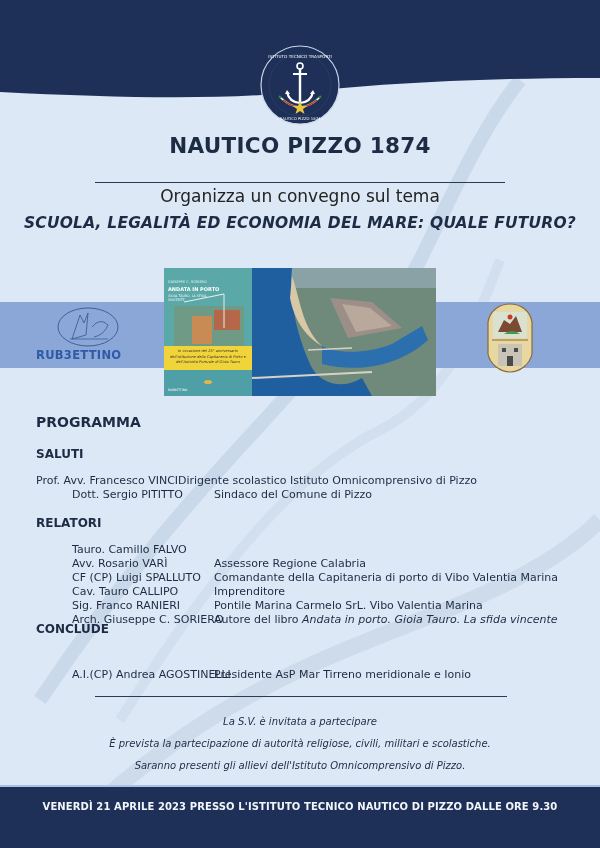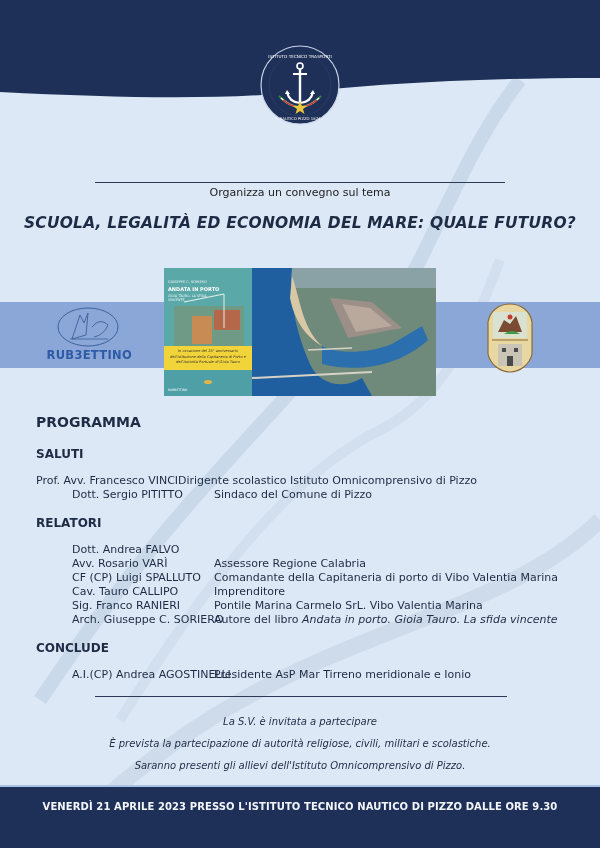"NAUTICO PIZZO 1874" div.inst-name { html: none -> <div>NAUTICO PIZZO 1874</div> }
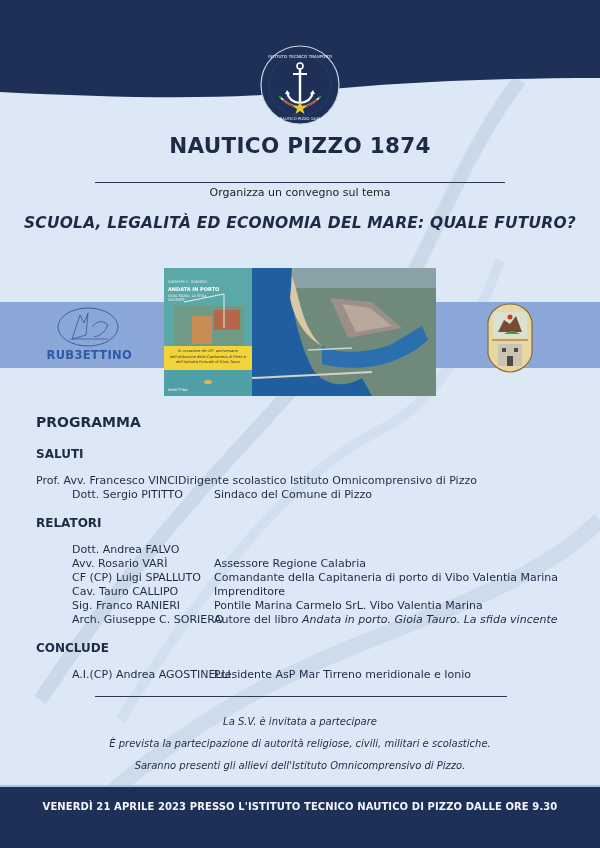"Organizza un convegno sul tema" .organizza { font-size: 11px -> 17px }
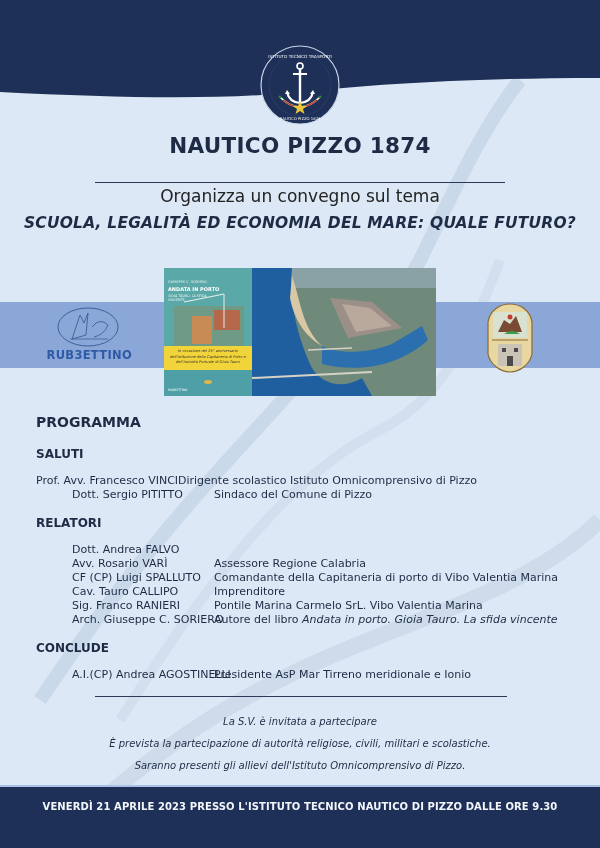"RUB3ETTINO" .rub-text { text-align: right -> left }
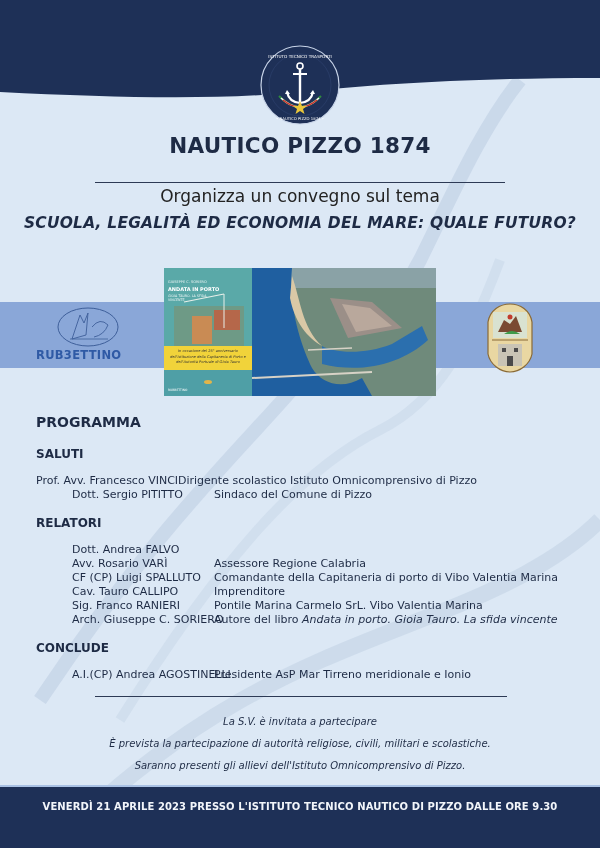"Dott. Andrea FALVO" span.name { text: Dott. Andrea -> Tauro. Camillo }
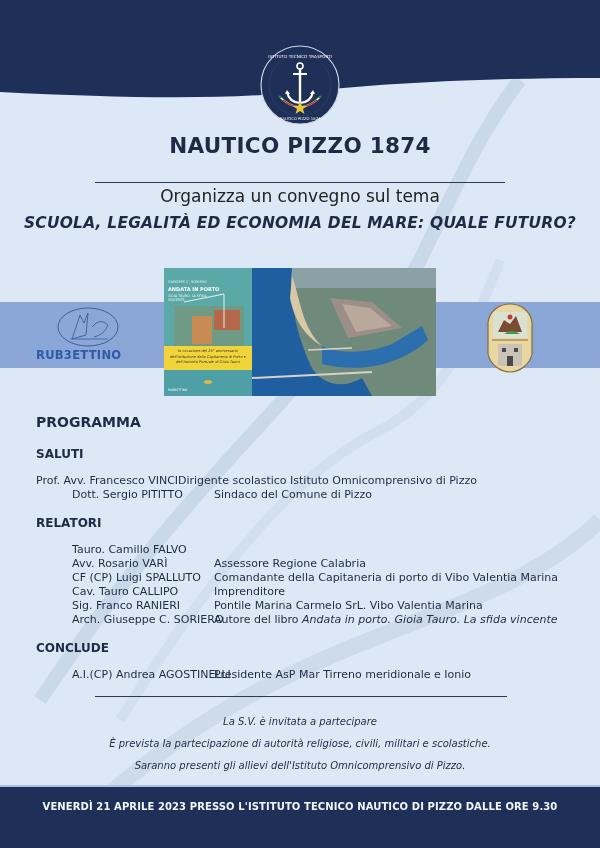"CONCLUDE" div.sec-label { top: 641px -> 622px }
